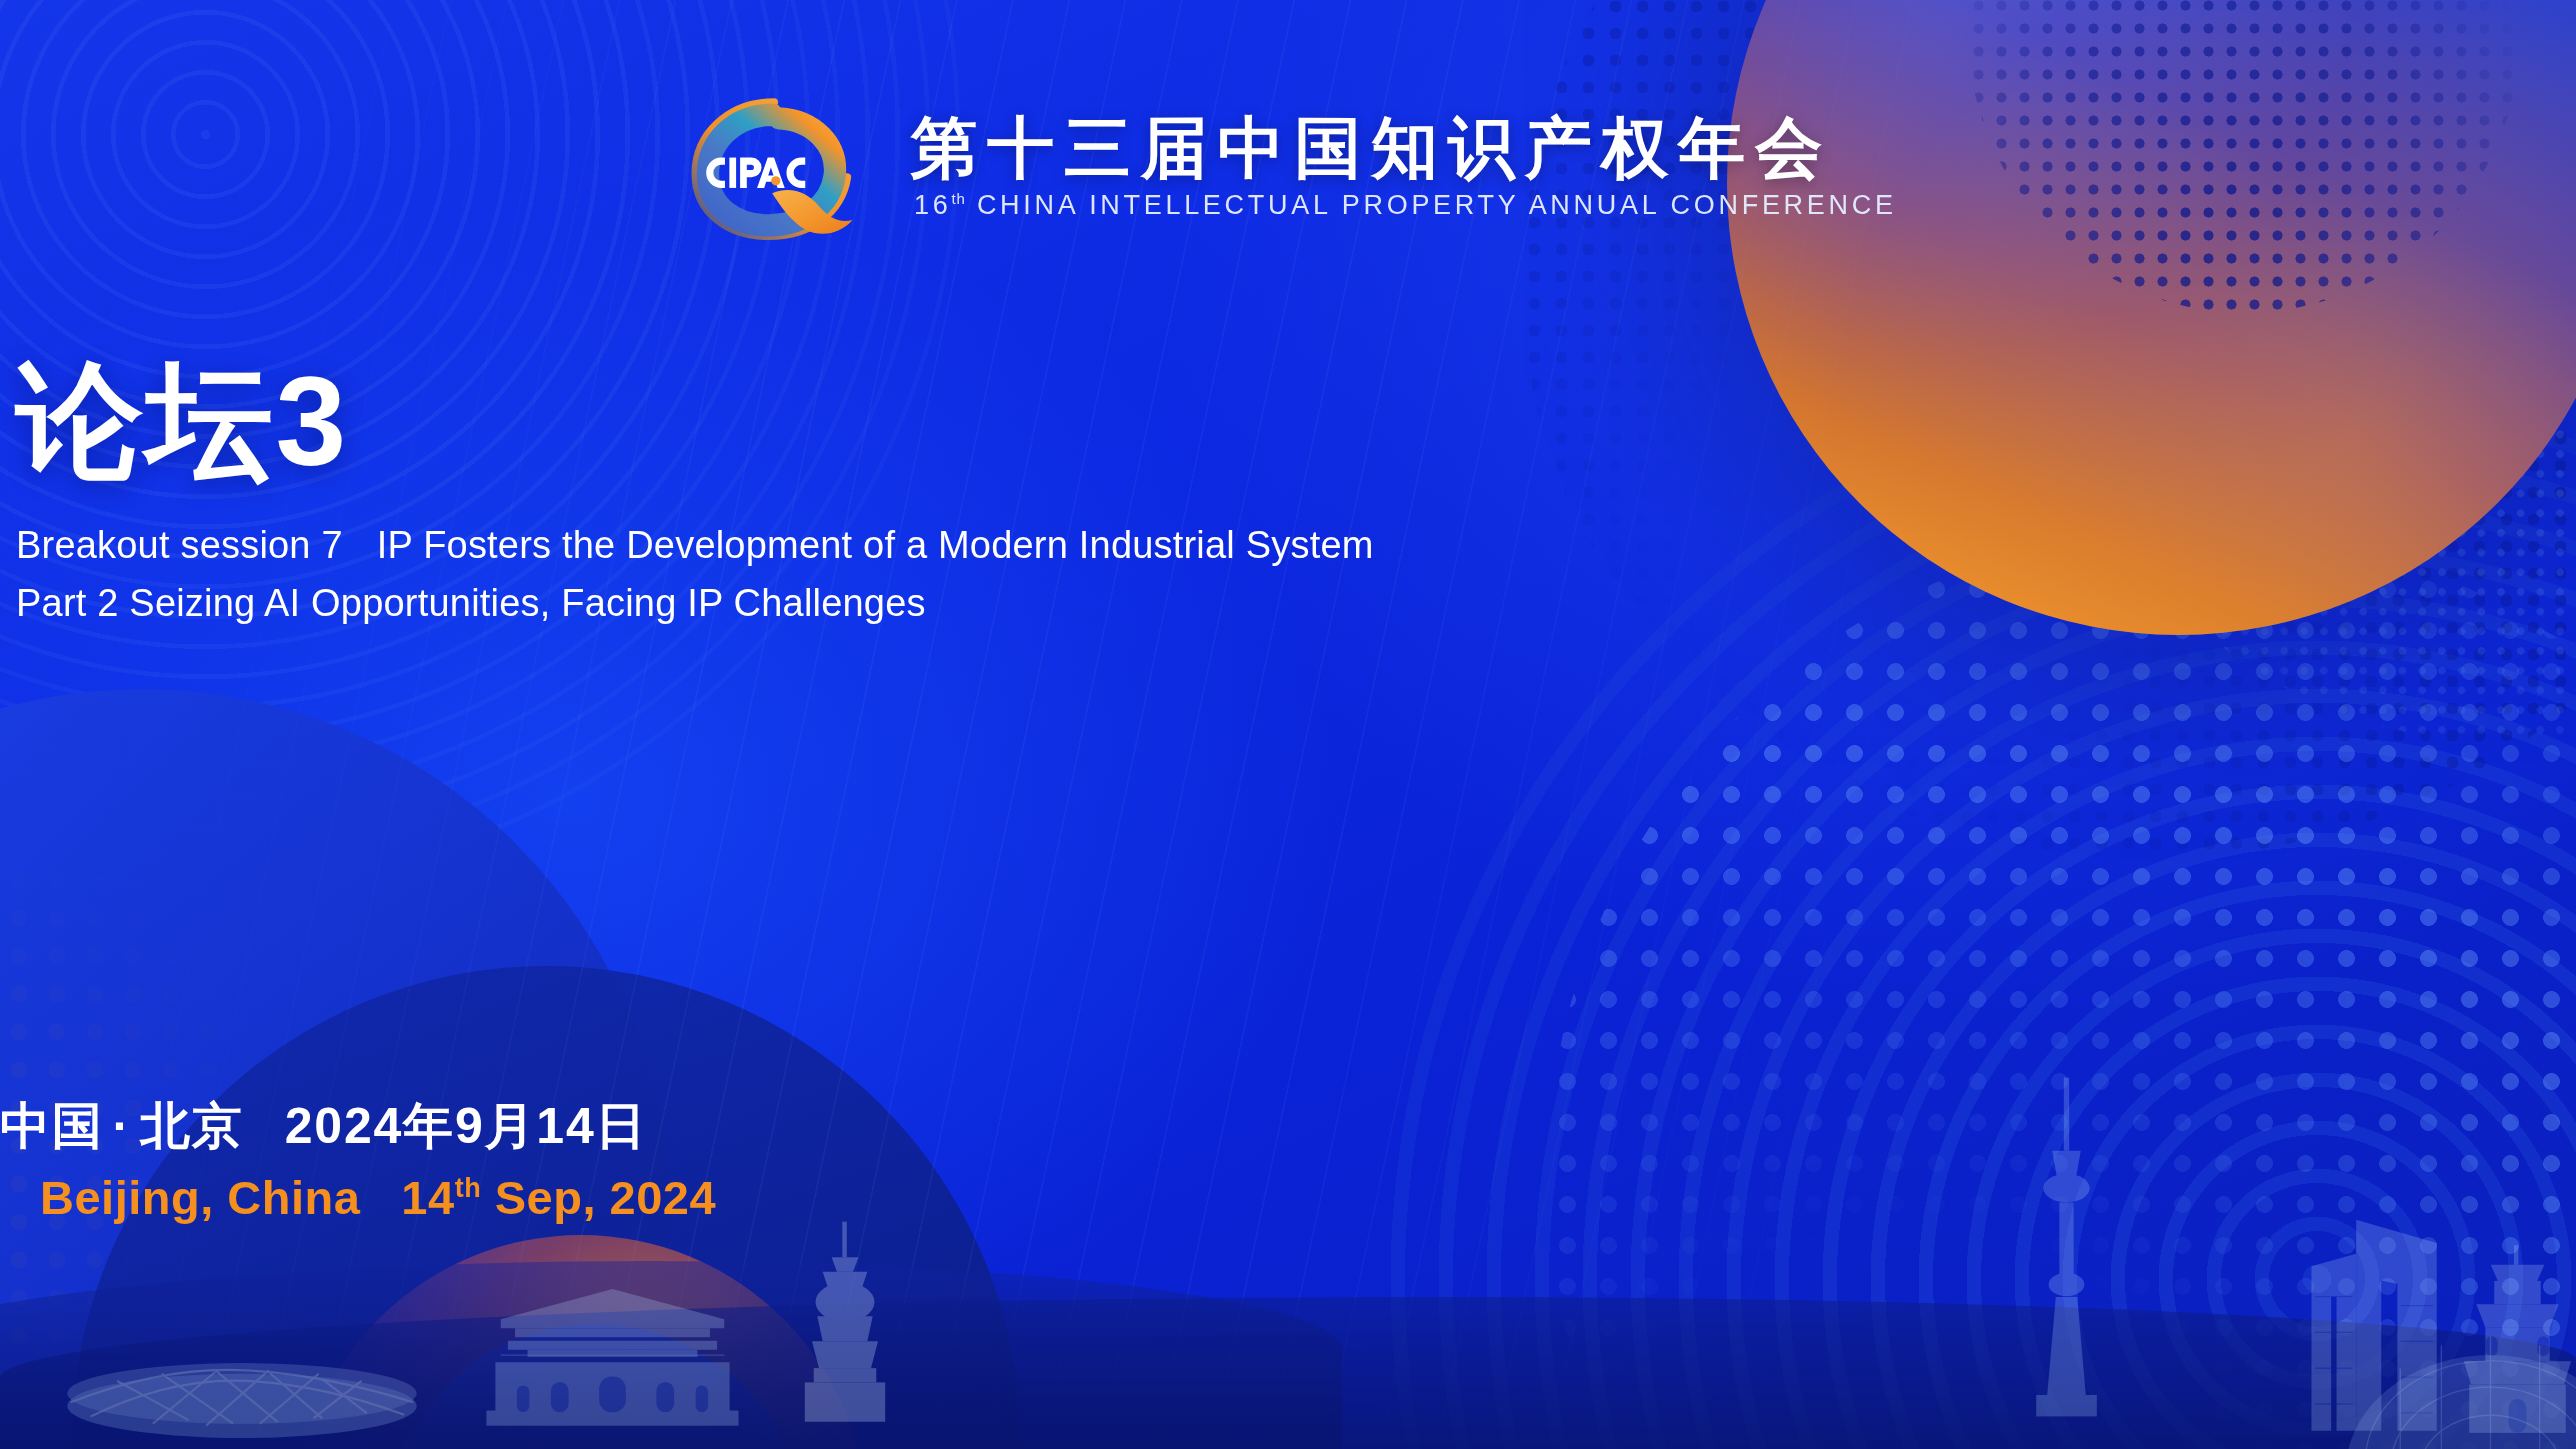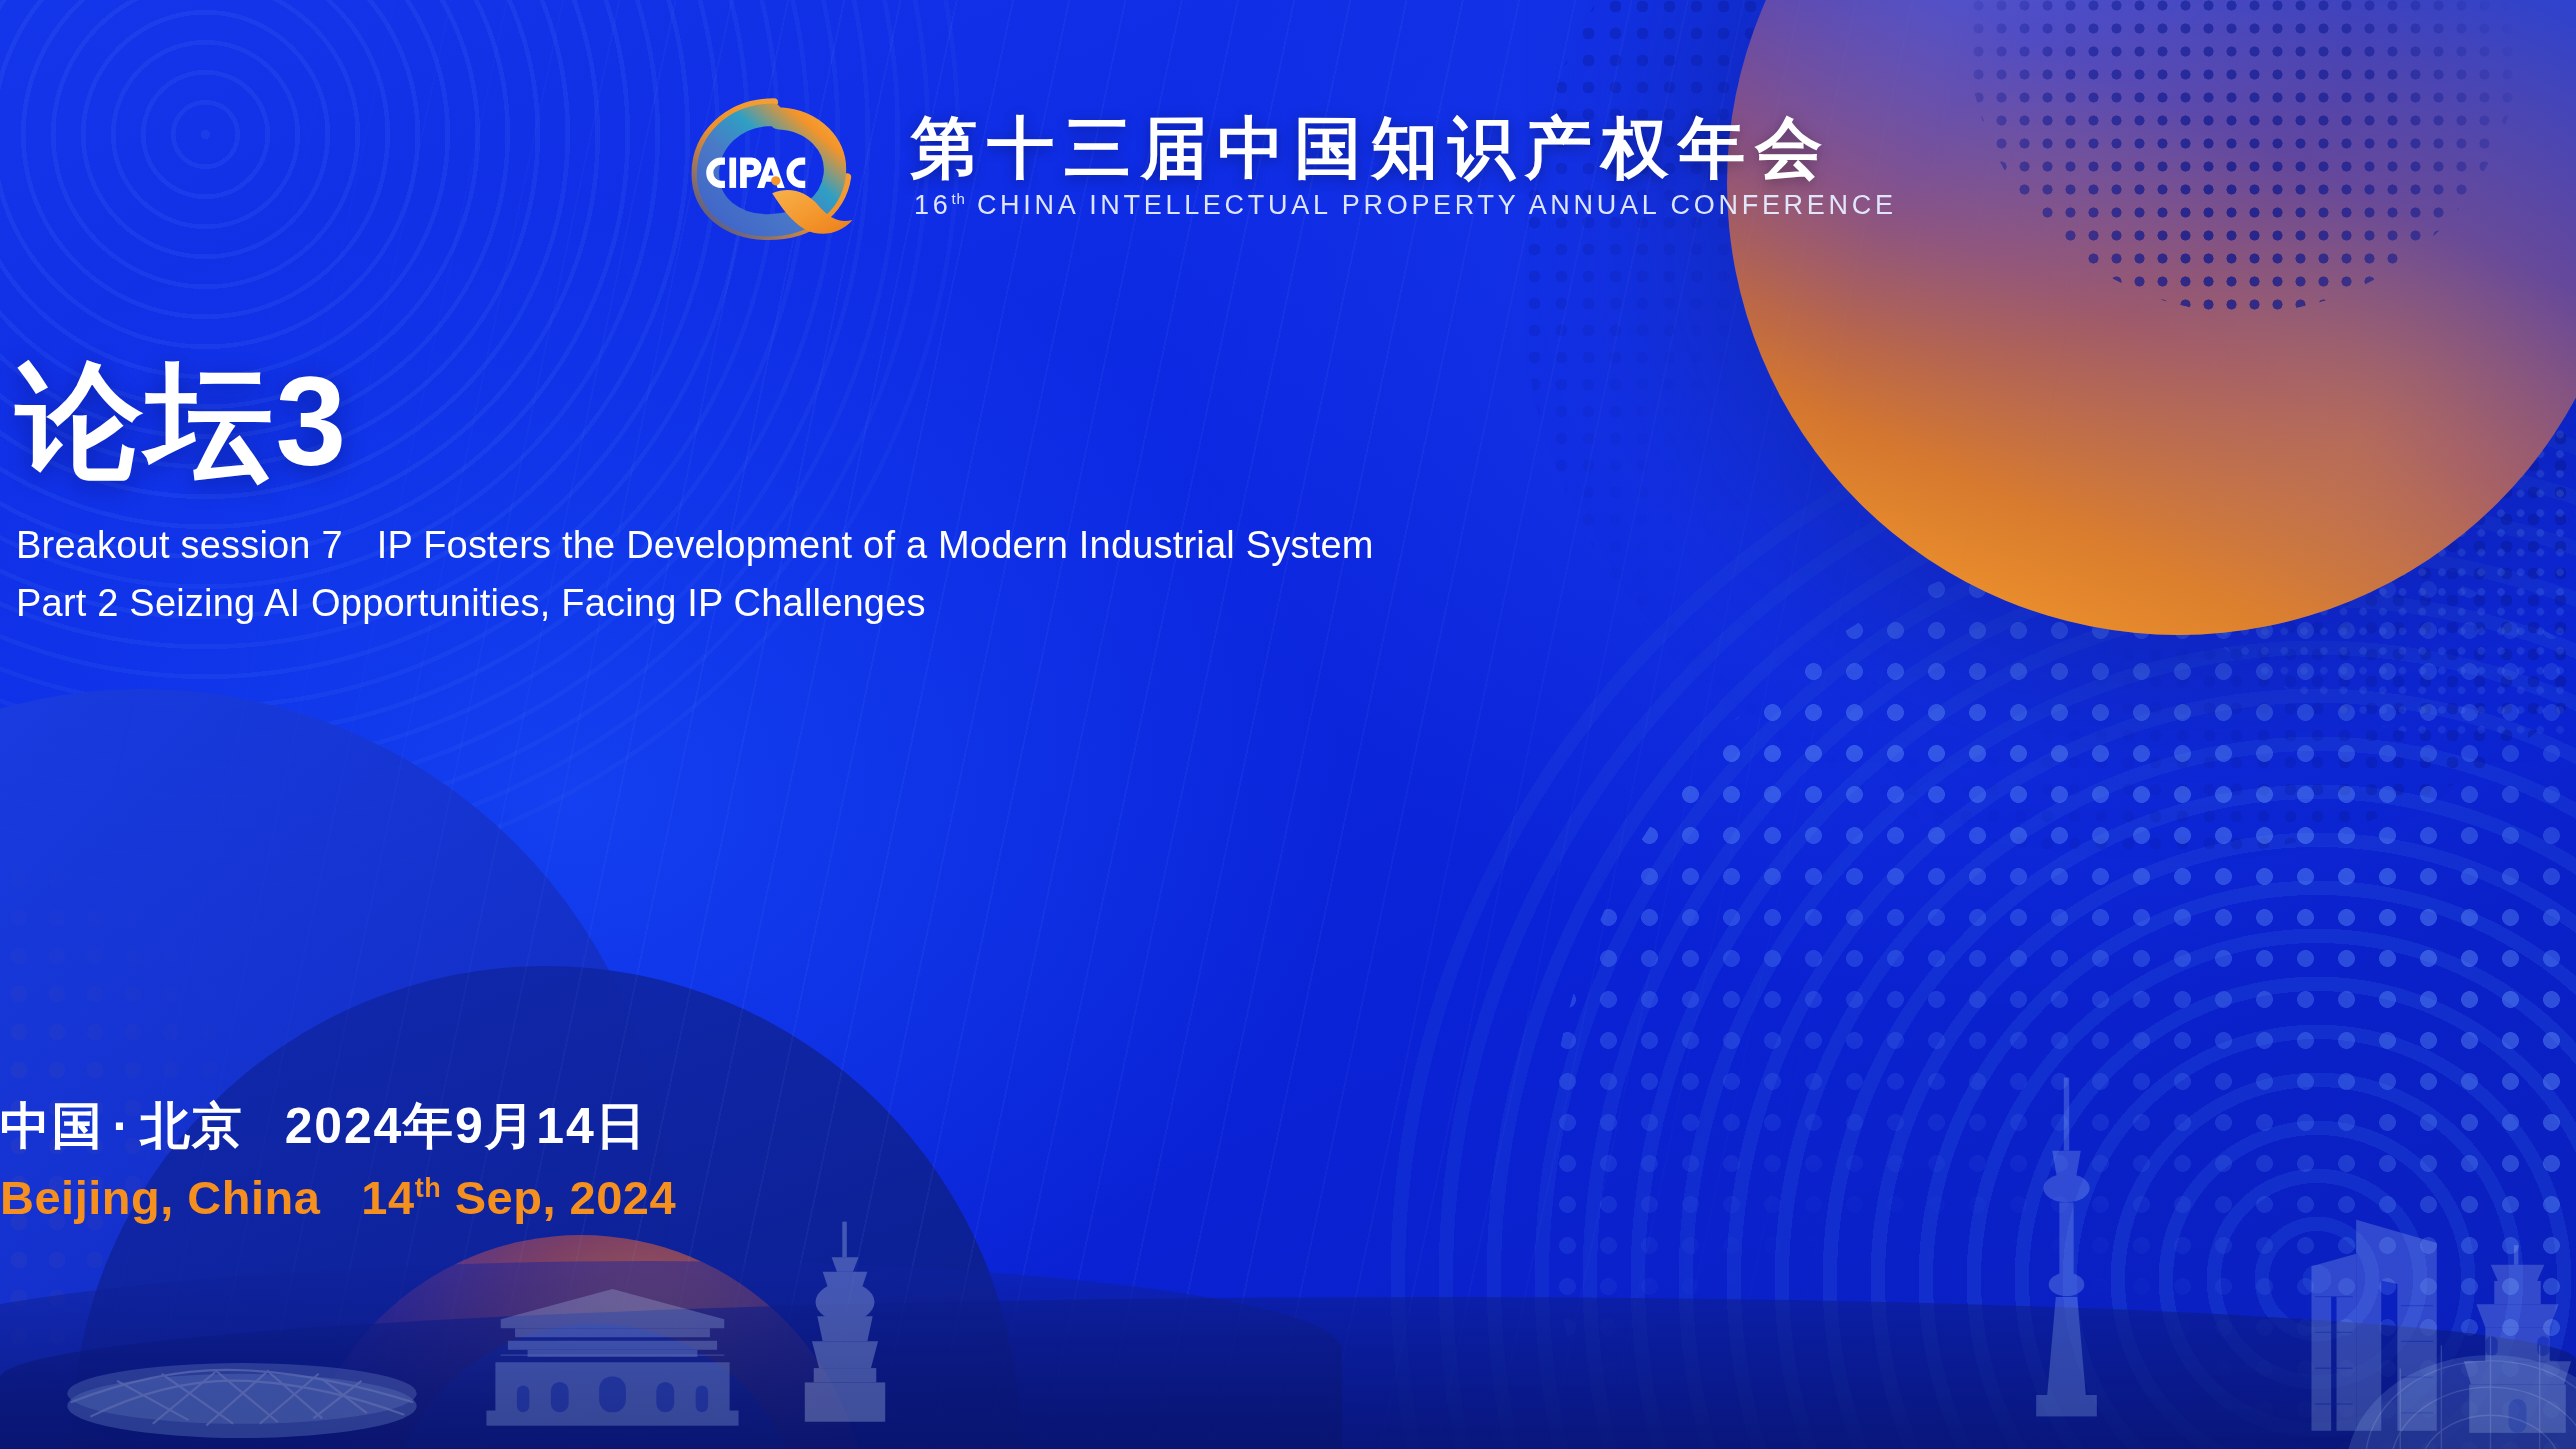"Beijing, China 14th Sep, 2024" .venue-en { padding-left: none -> 40px }
